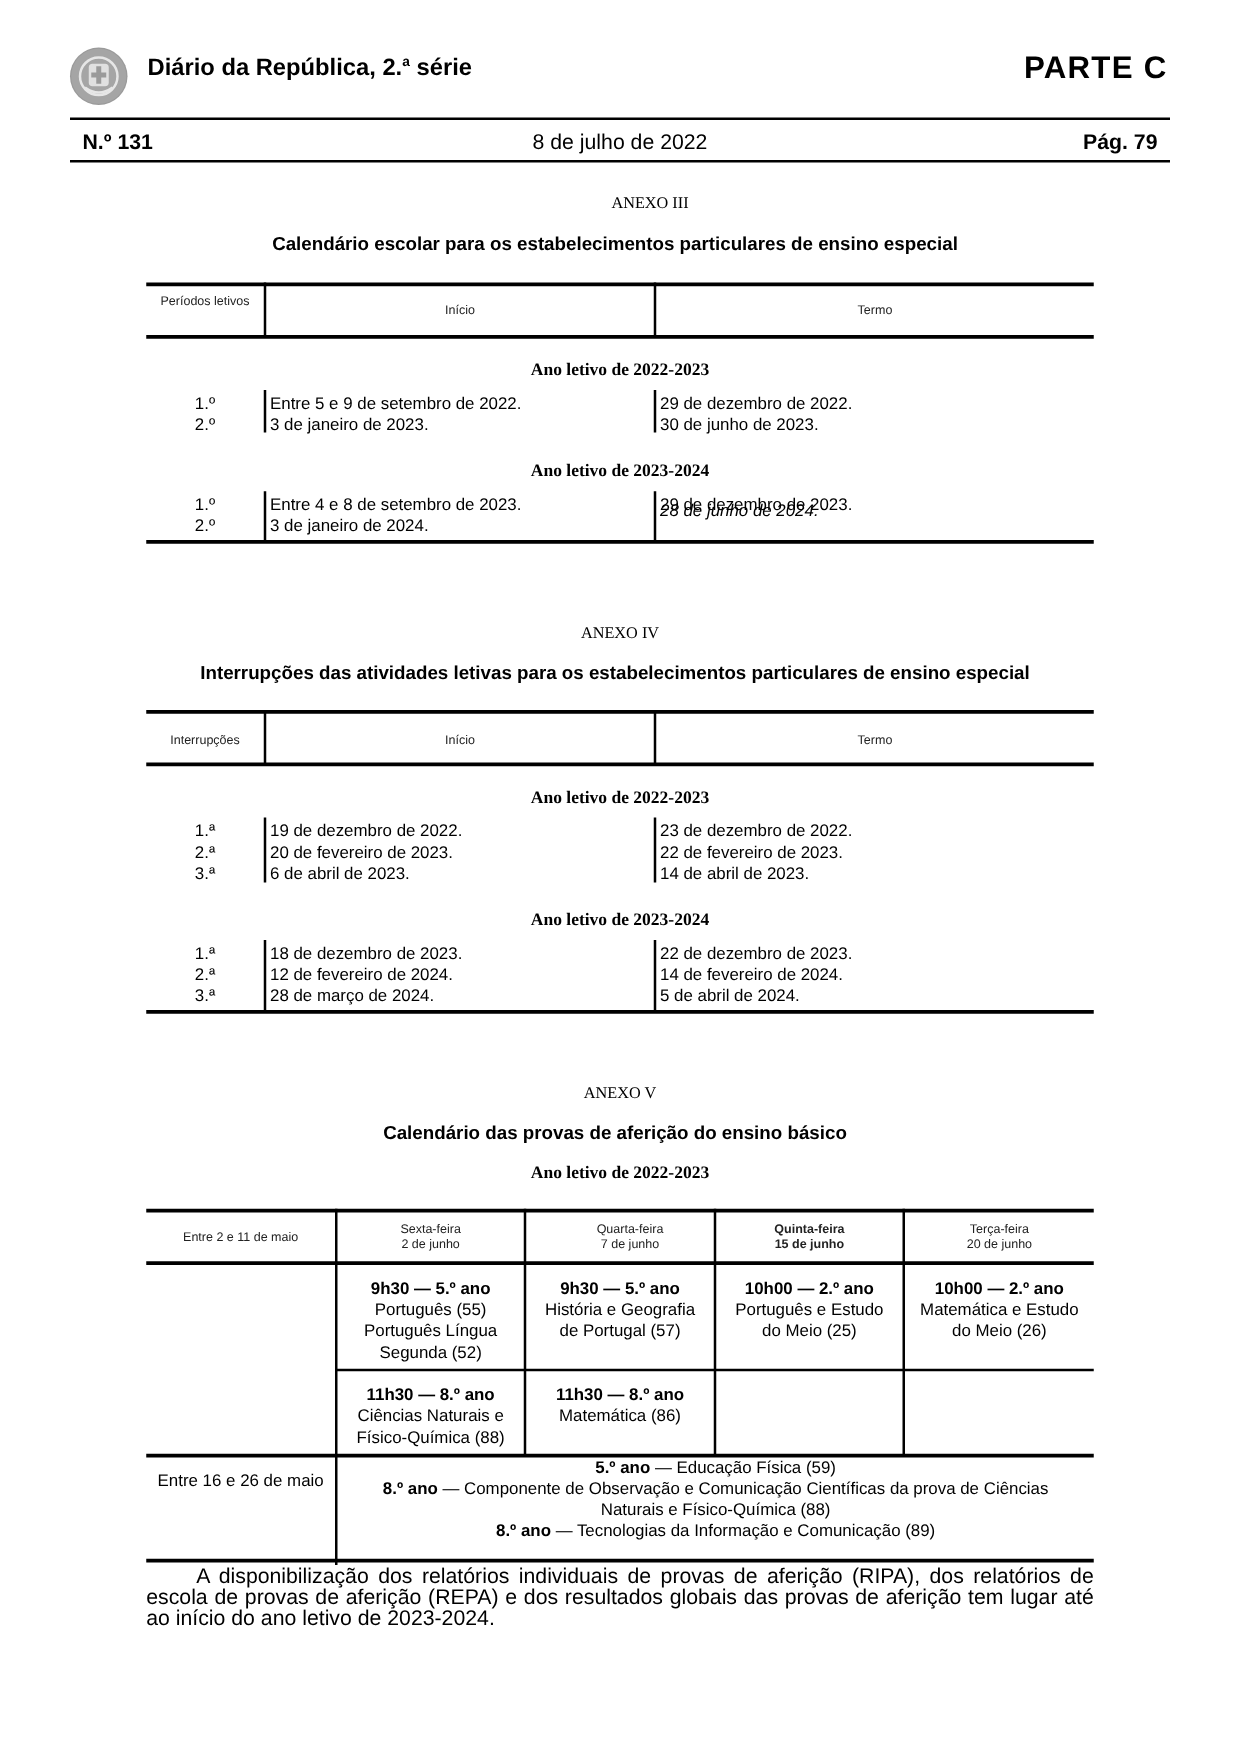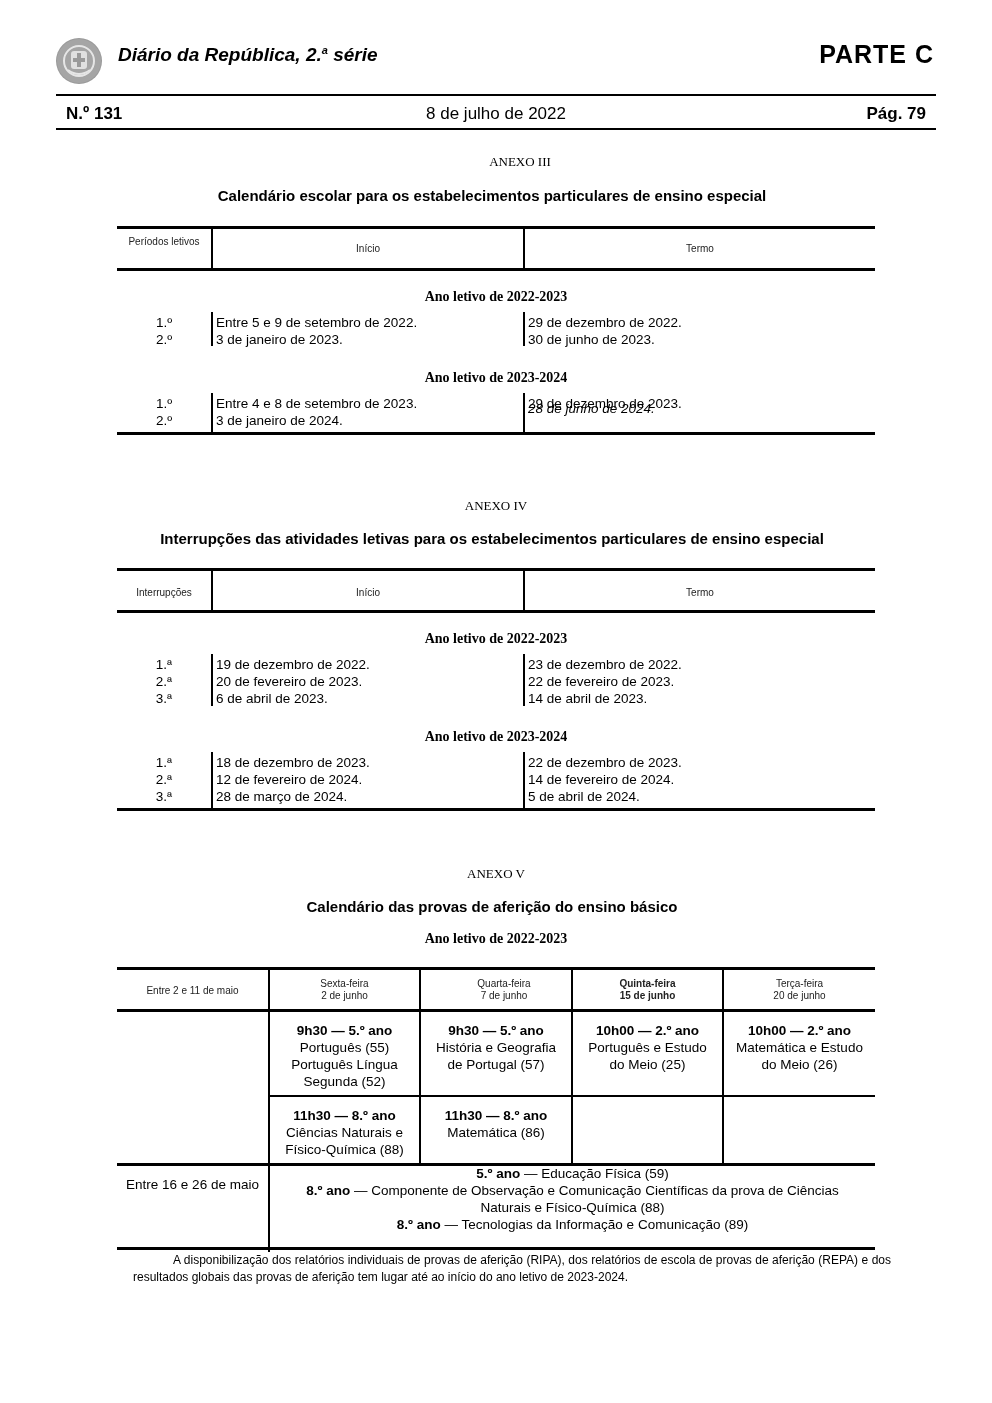"Diário da República, 2.a série" .hdr-title { font-style: italic -> none }
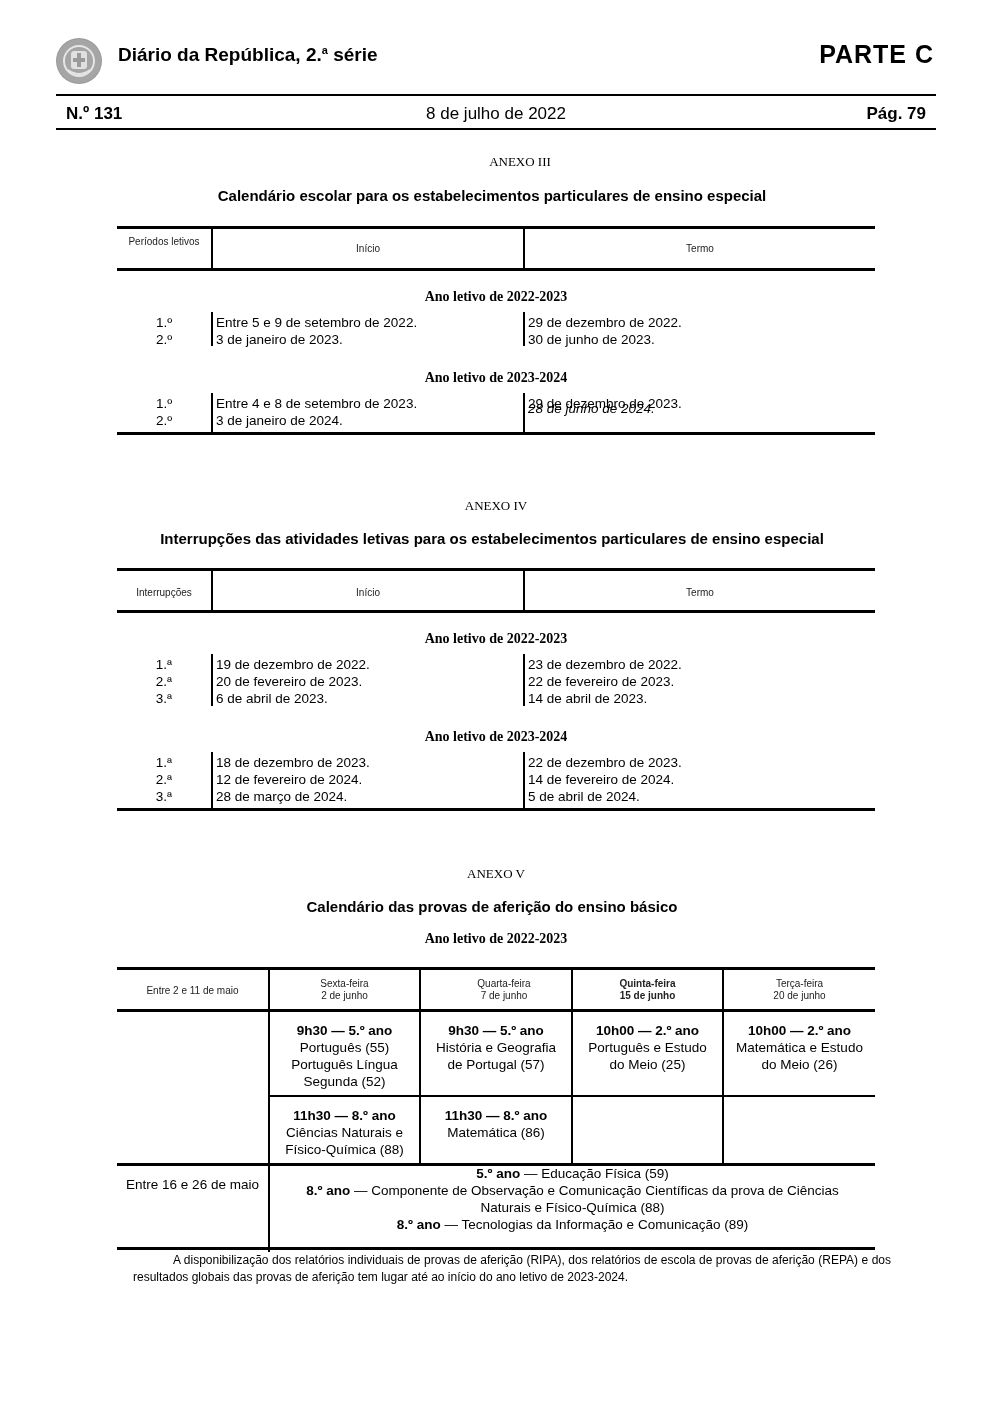"A disponibilização dos relatórios" .foot { font-size: 12px -> 17px; left: 133px -> 117px }
